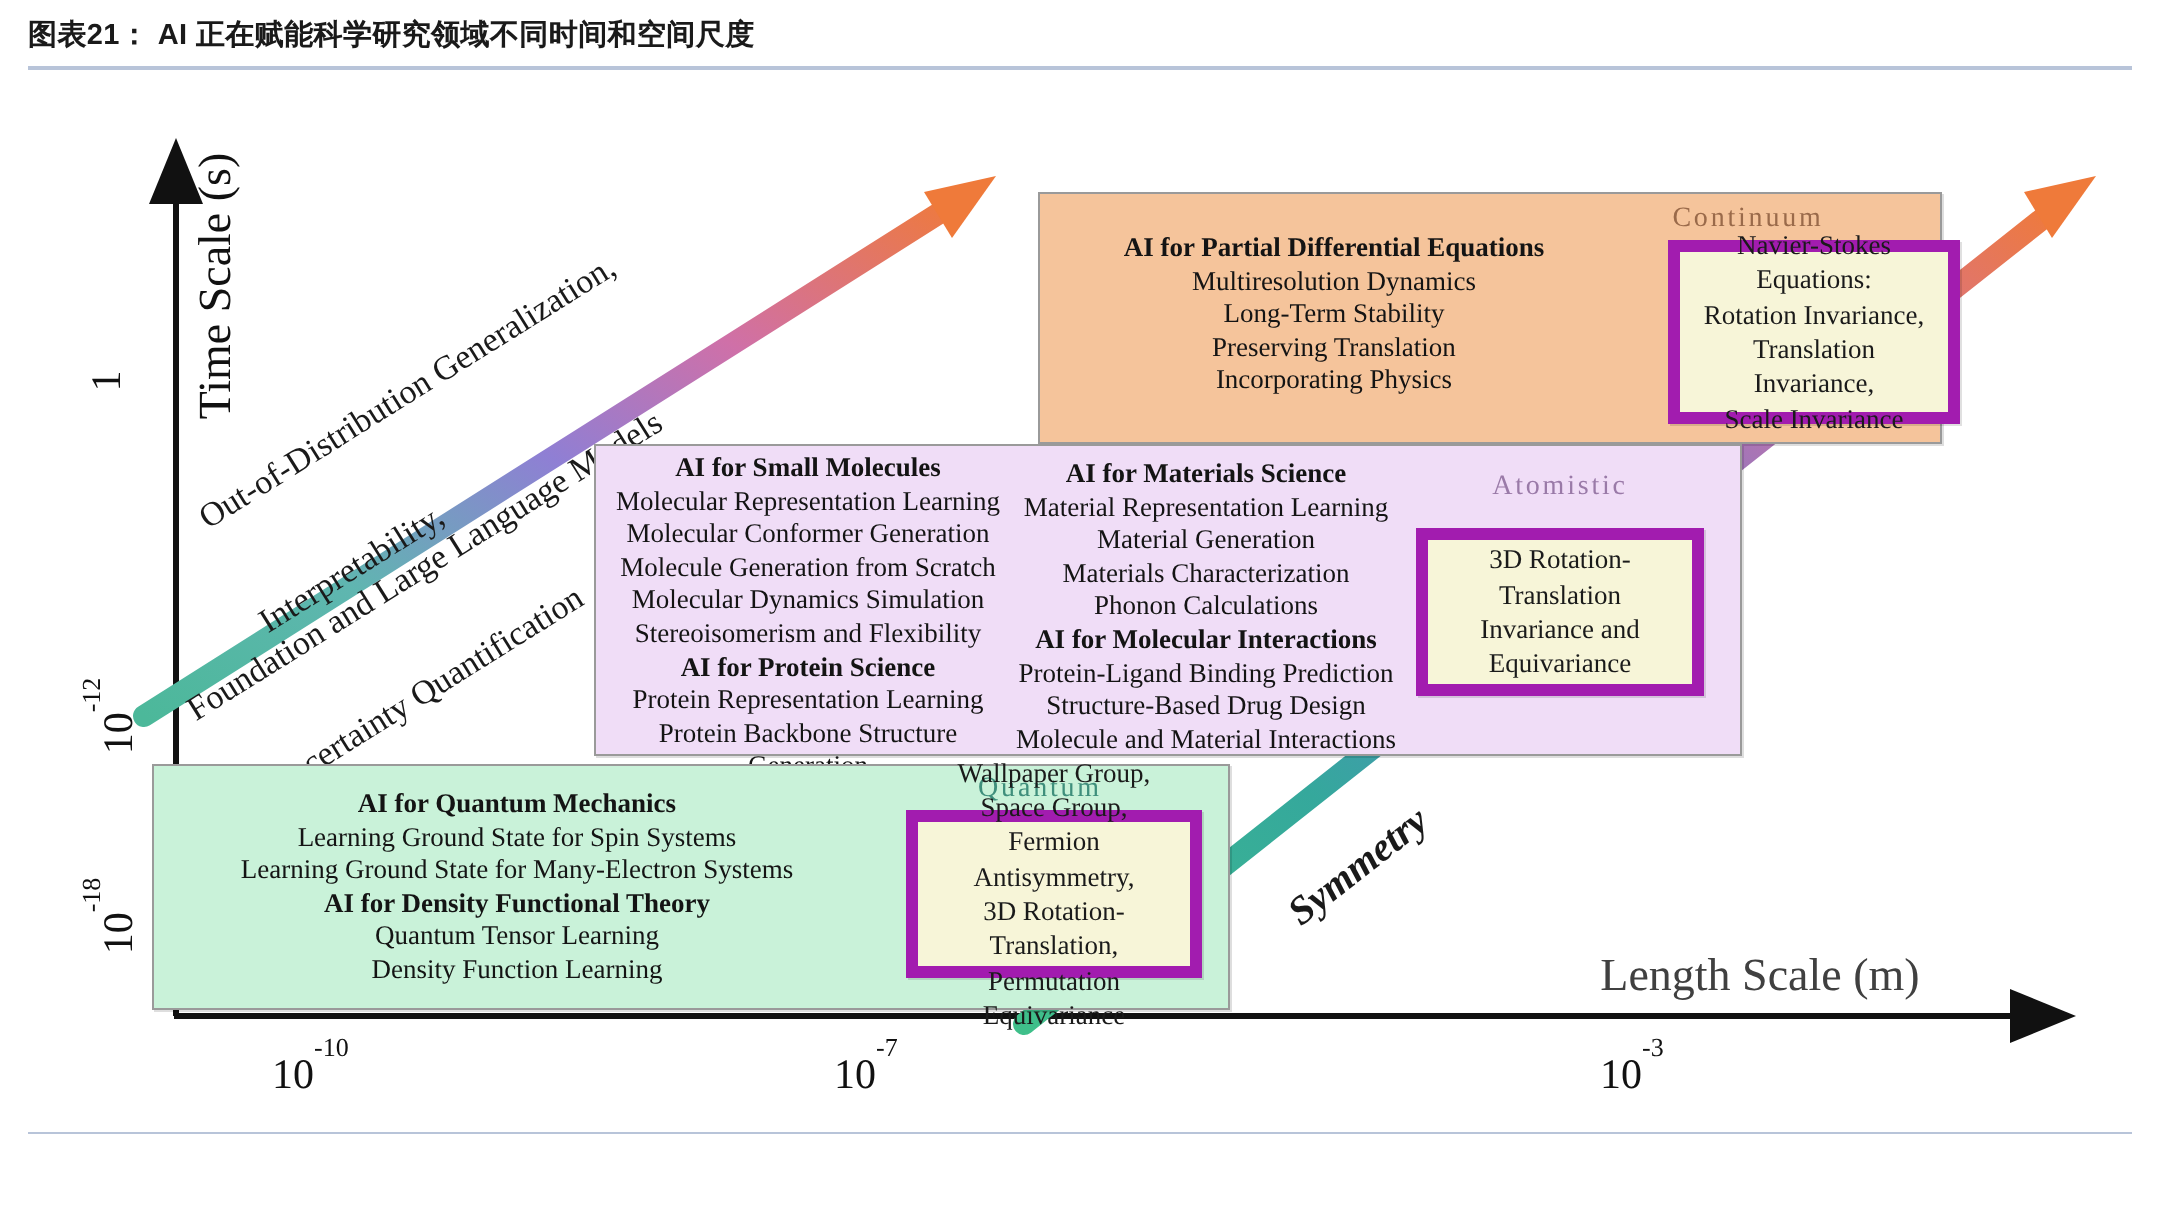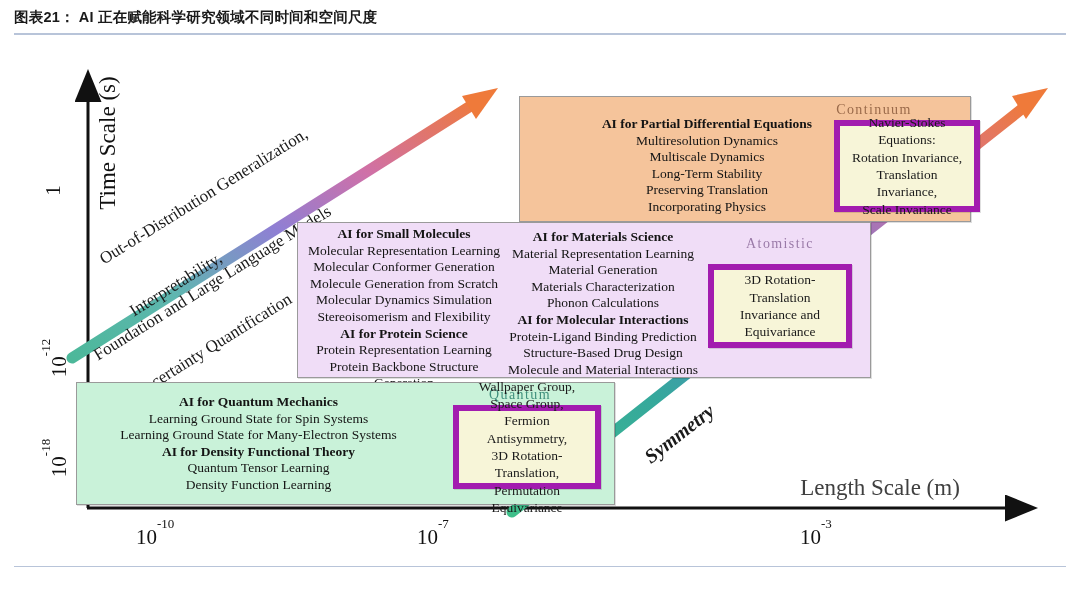"AI for Partial Differential Equations" div.txtblock { left: 552px -> 512px }
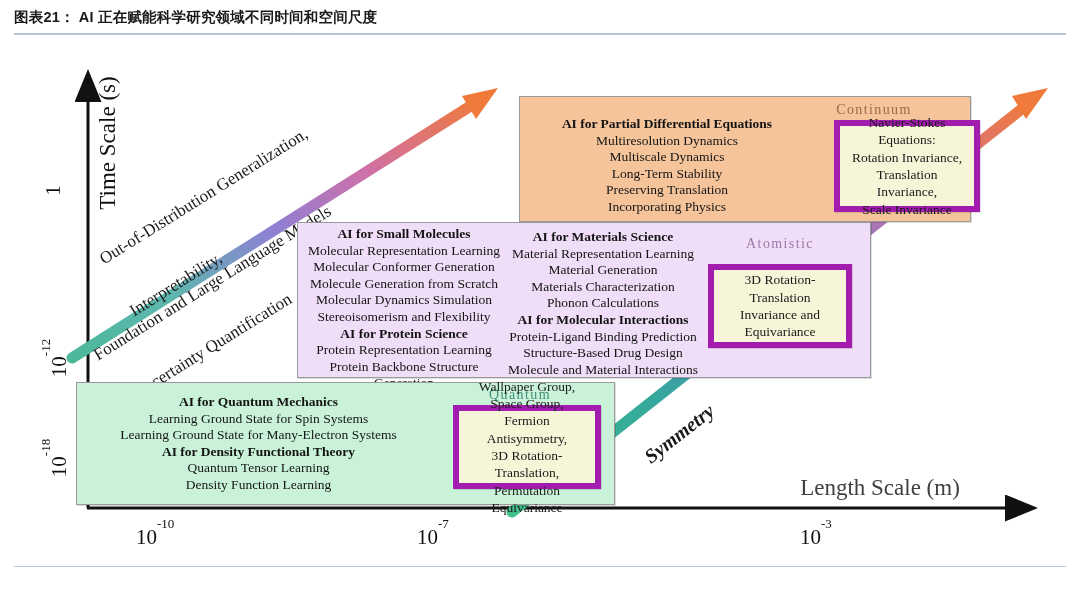"Multiscale Dynamics" div { html: <div>Multiscale Dynamics</div> -> none }
